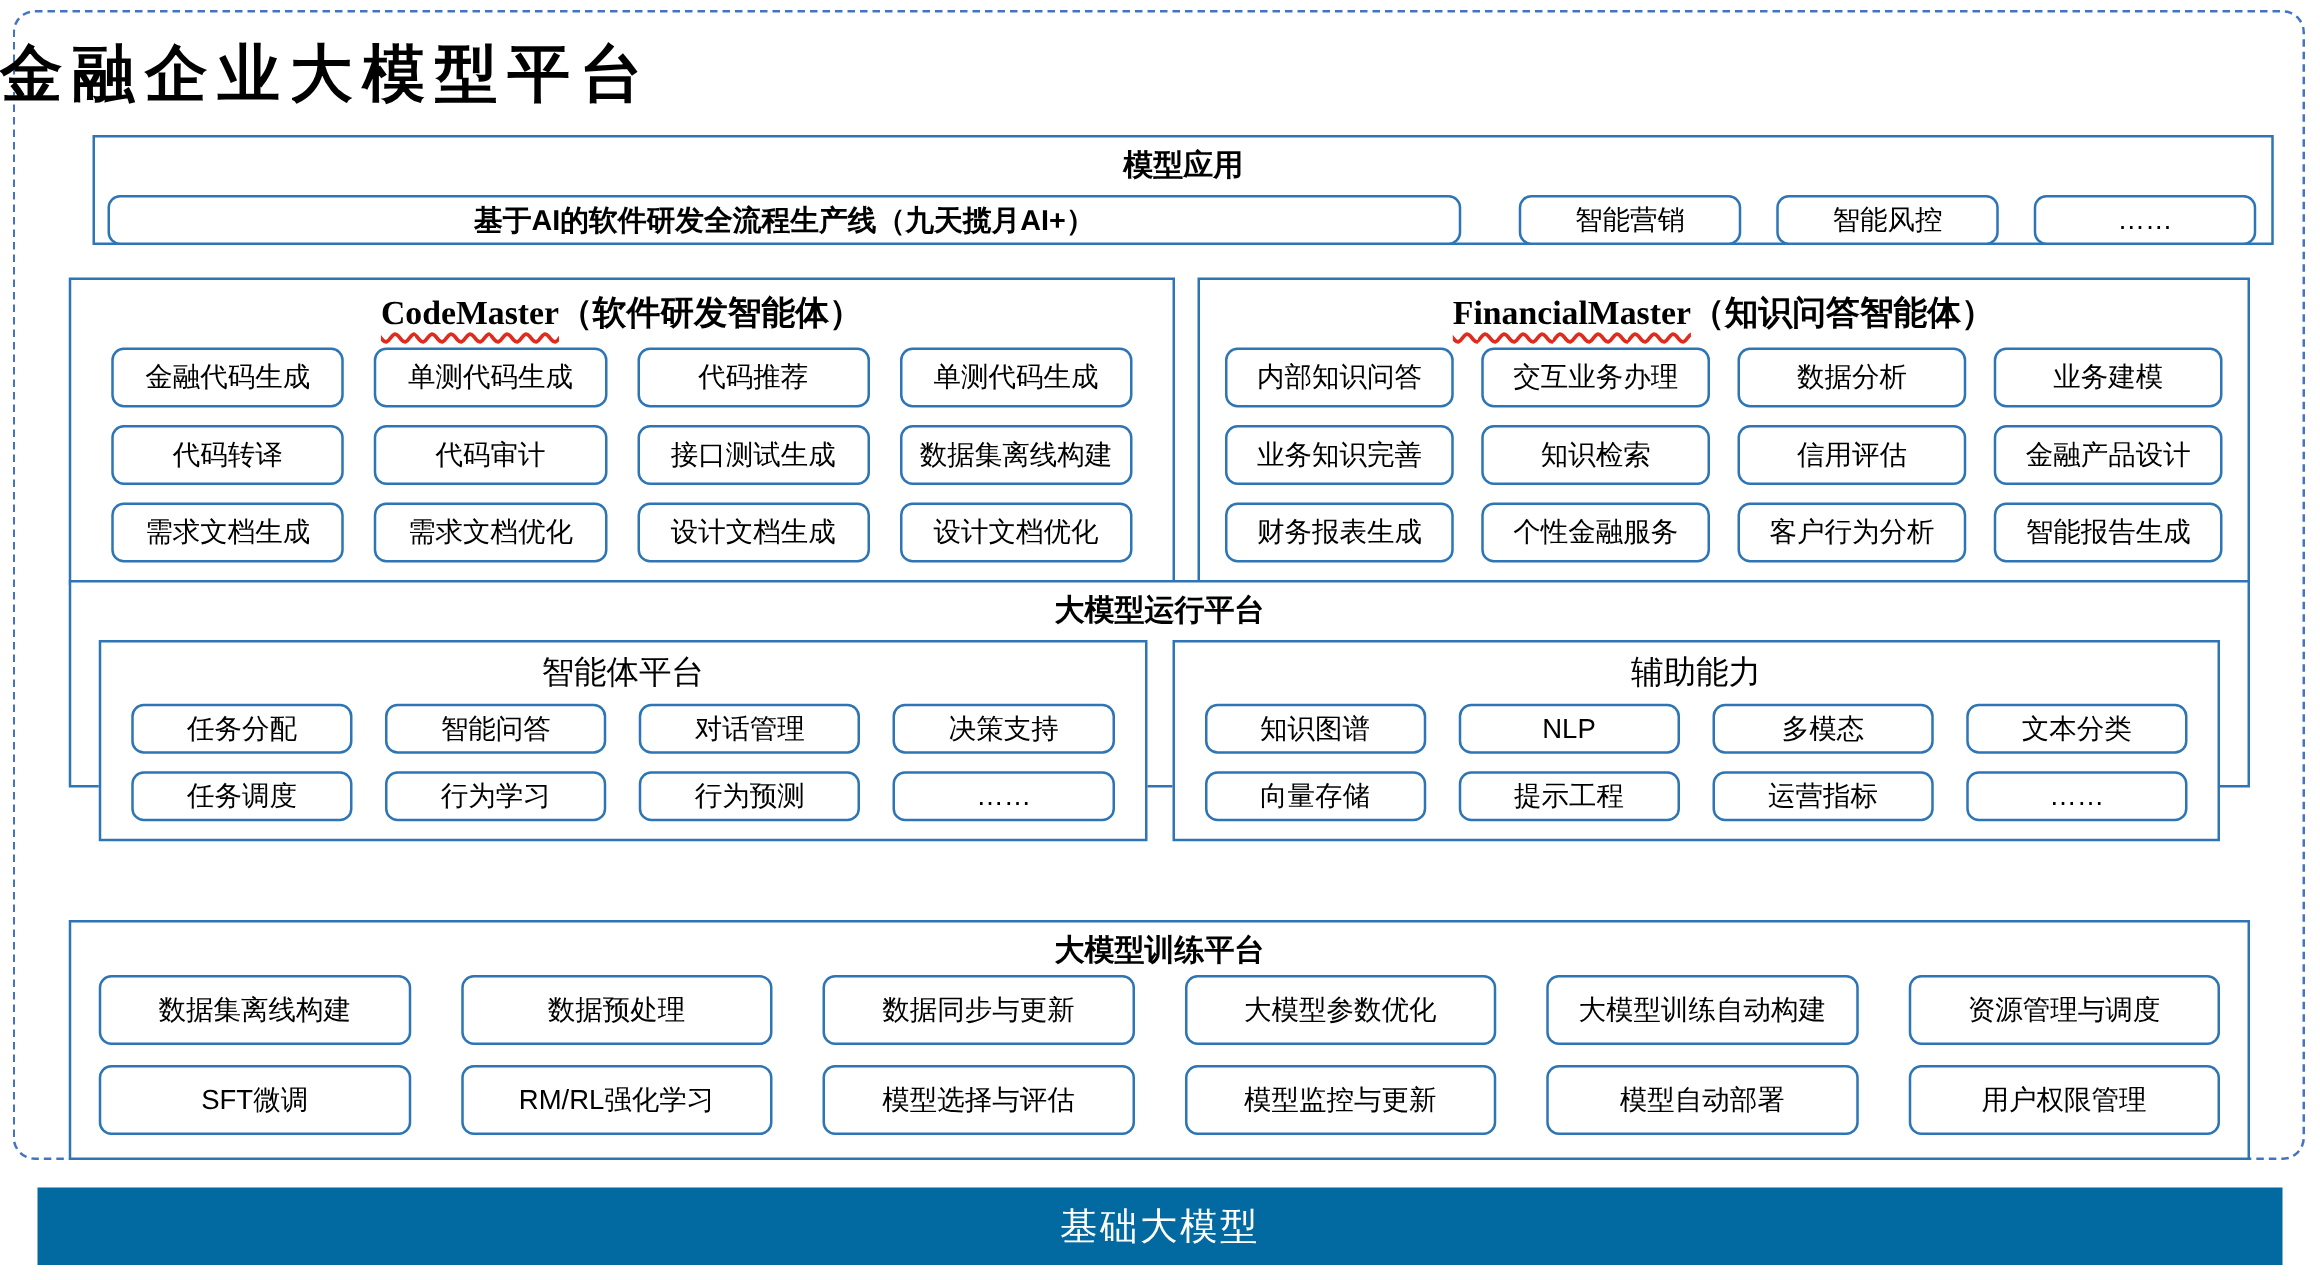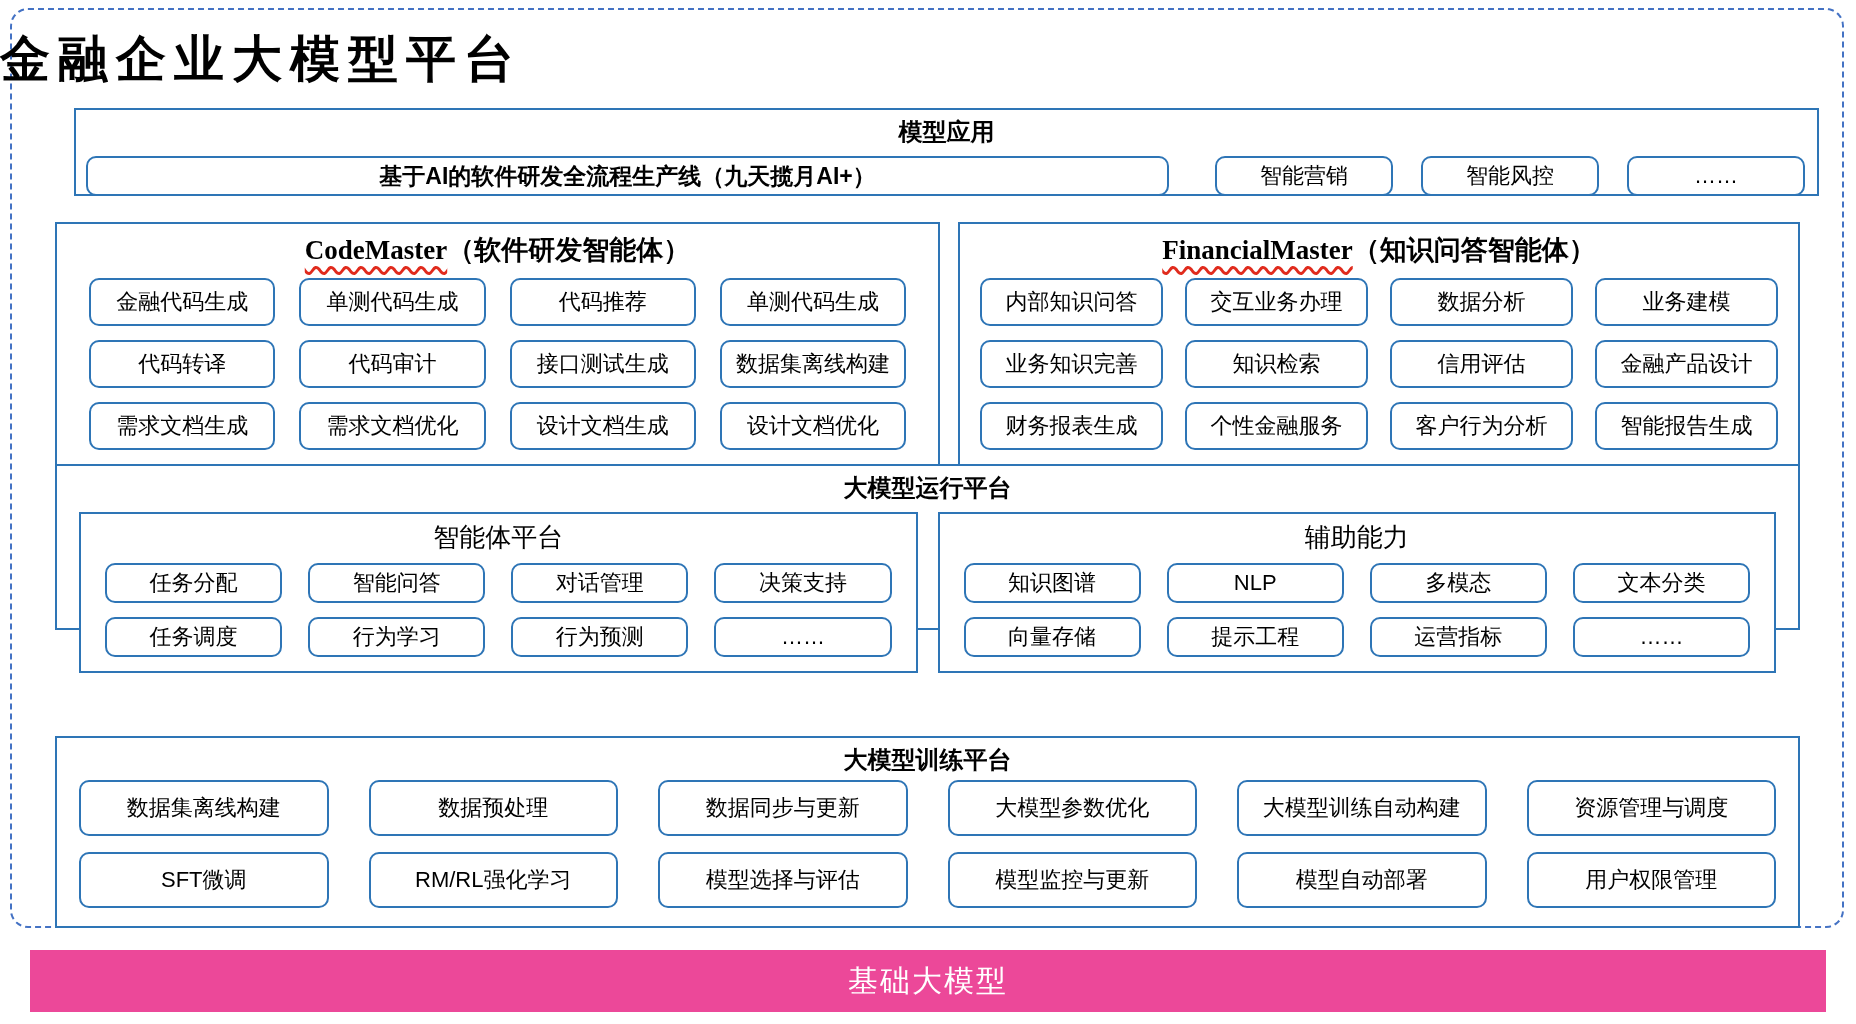"基础大模型" .base-bar { background: #ec4899 -> #0369a1 }
